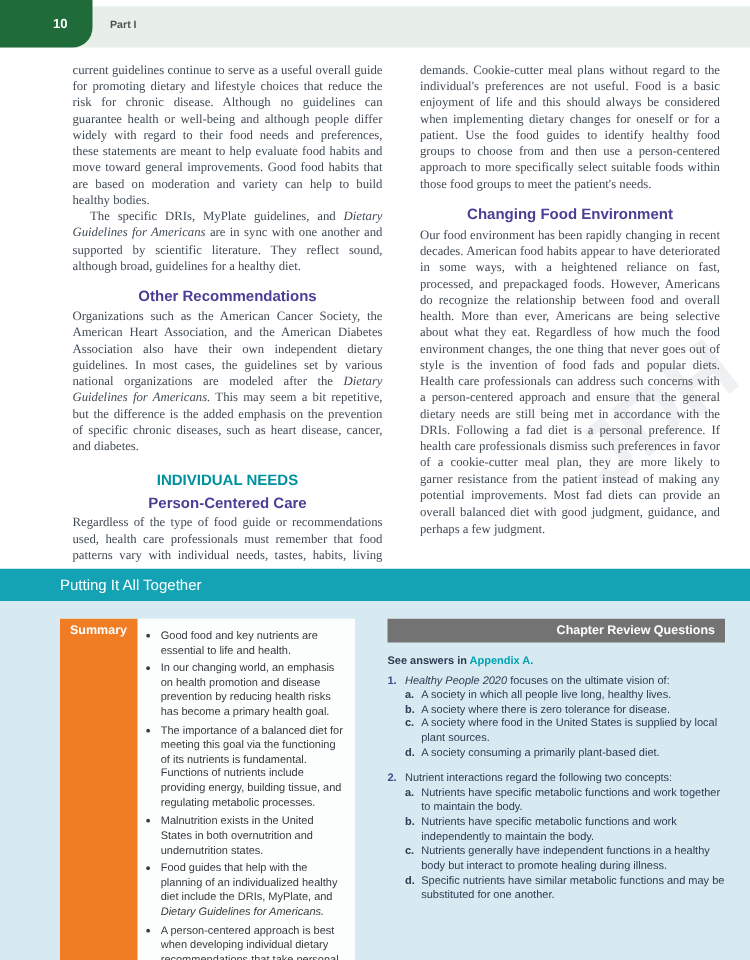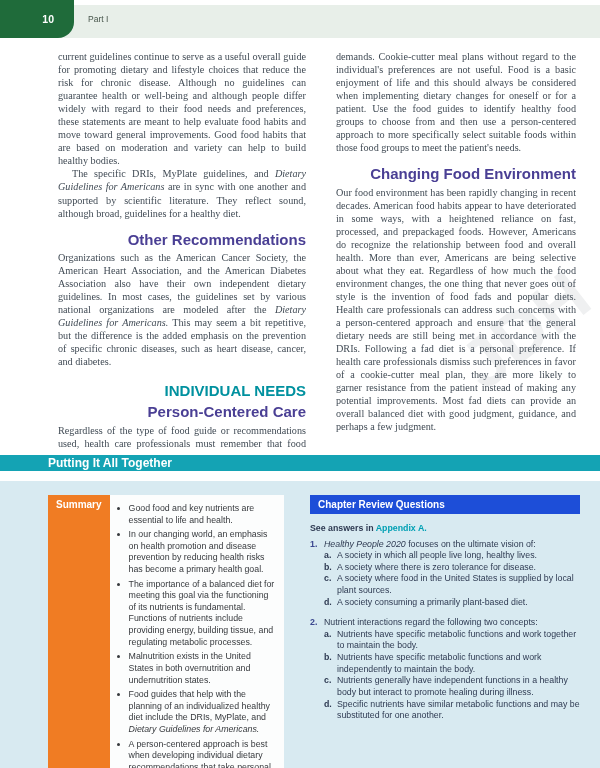"Part I" .part-label { font-weight: normal -> bold }
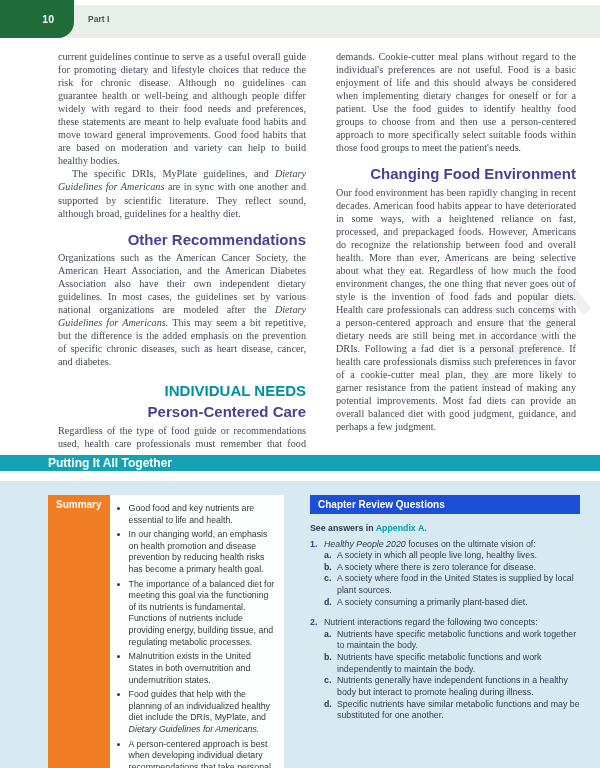"Changing Food Environment" .h-purple, .h-teal { font-size: 15px -> 12px; text-align: right -> center }
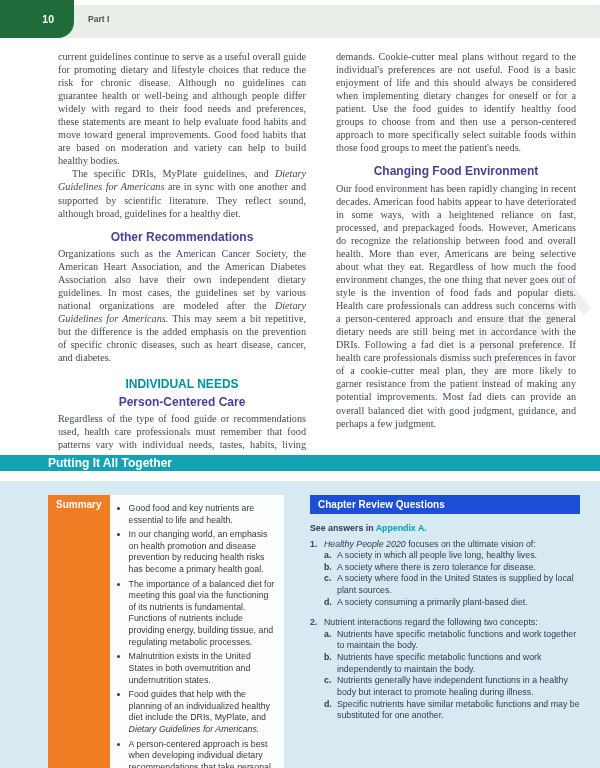"Putting It All Together" .banner { font-weight: bold -> normal; height: 16px -> 26px }
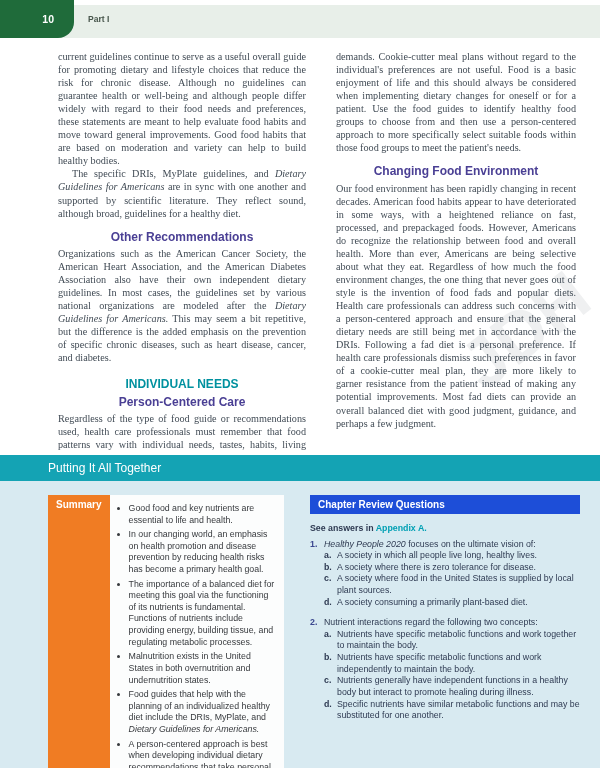"Chapter Review Questions" .review-head { background: #1d4ed8 -> #737373; text-align: none -> right }
